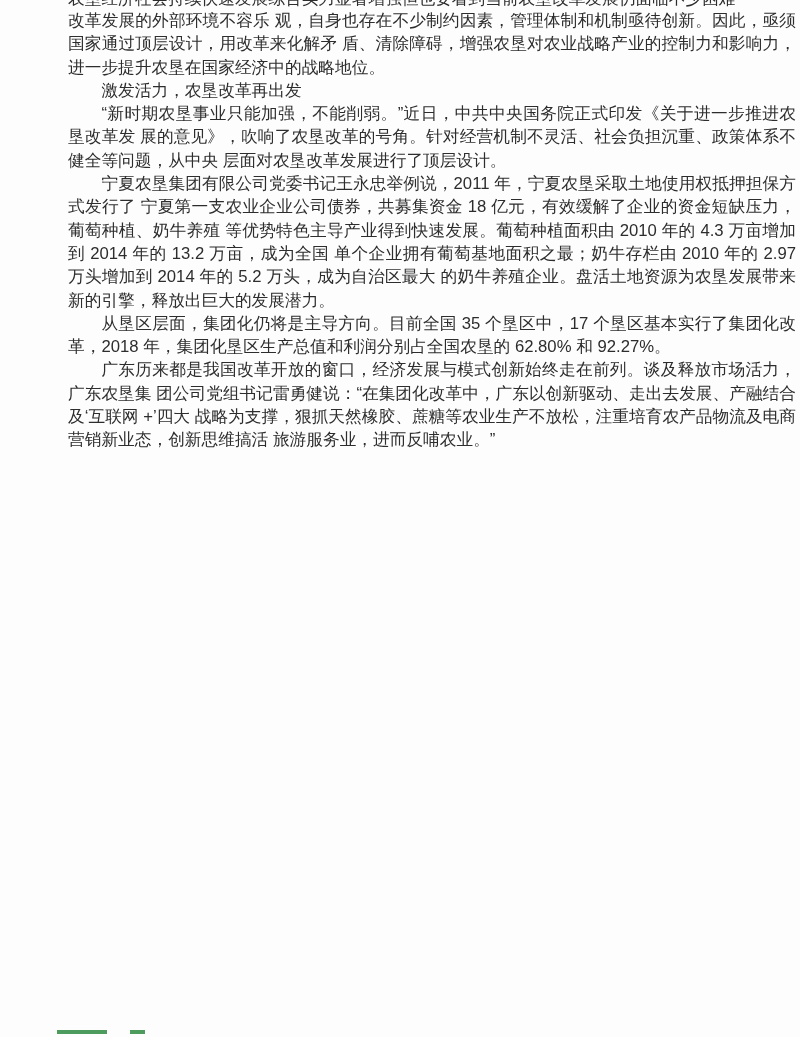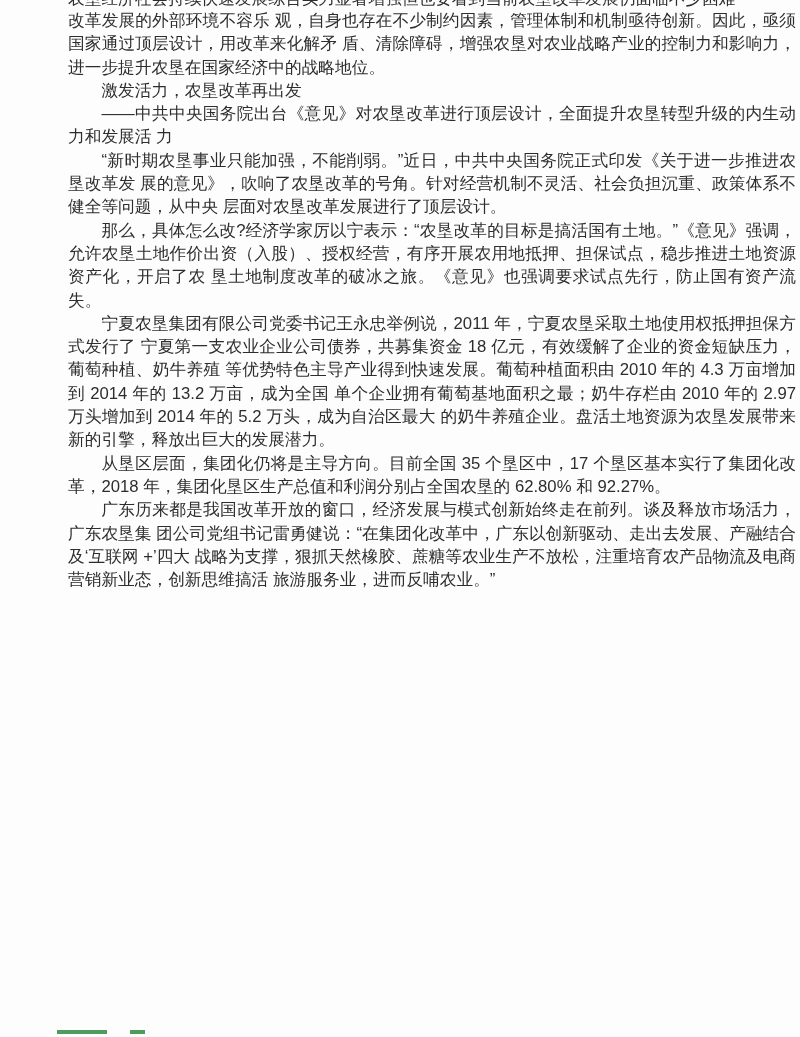"——中共中央国务院出台《意见》对农垦改革进行顶层设计，全面提升农垦转型升级的内生" p.para { html: <p>——中共中央国务院出台《意见》对农垦改革进行顶层设计，全面提升农垦转型升级的内生动力和发展活 力</p> -> none }
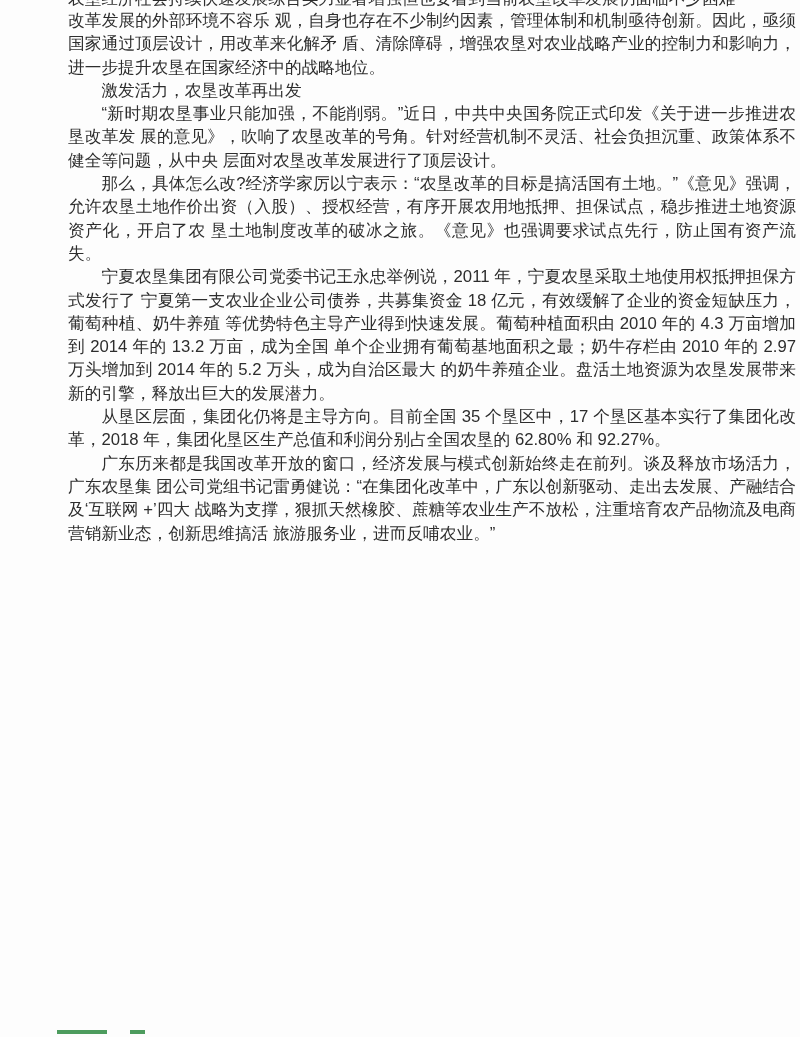"那么，具体怎么改?经济学家厉以宁表示：“农垦改革的目标是搞活国有土地。”《意见》" p.para { html: <p>那么，具体怎么改?经济学家厉以宁表示：“农垦改革的目标是搞活国有土地。”《意见》强调，允许农垦土地作价出资（入股）、授权经营，有序开展农用地抵押、担保试点，稳步推进土地资源资产化，开启了农 垦土地制度改革的破冰之旅。《意见》也强调要求试点先行，防止国有资产流失。</p> -> none }
